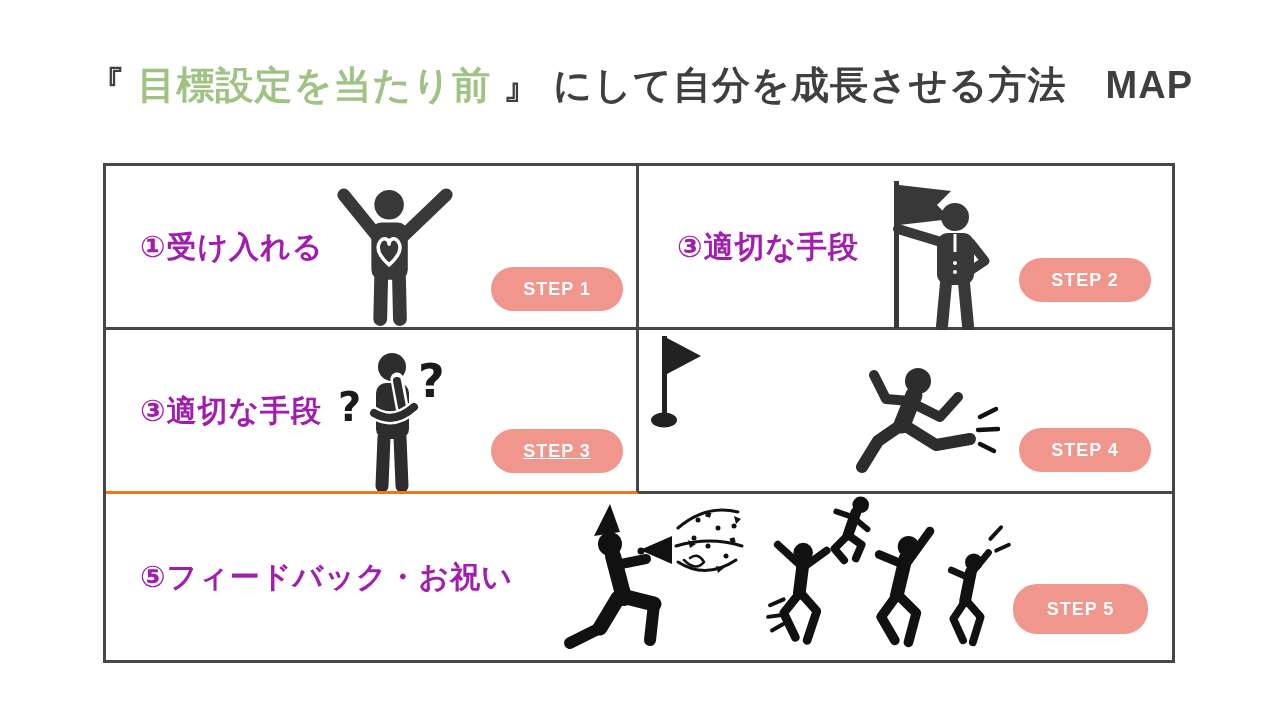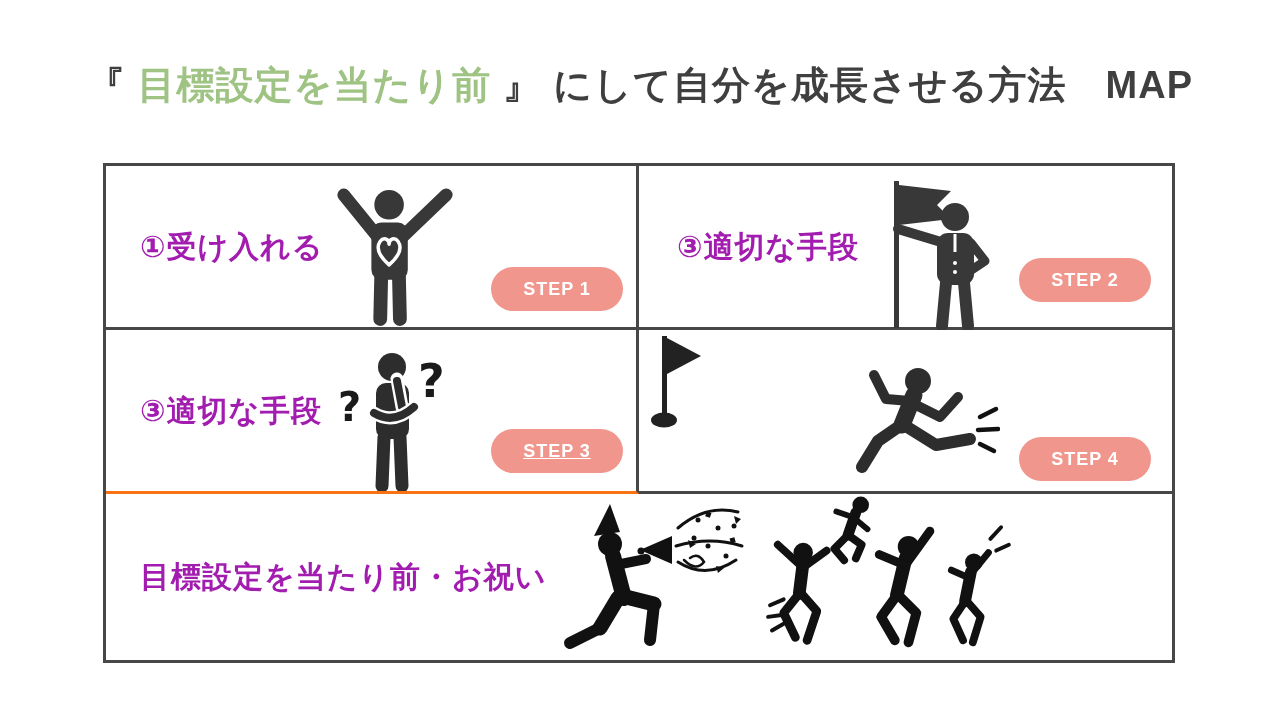"STEP 4" .c4 .badge { top: 107px -> 98px }
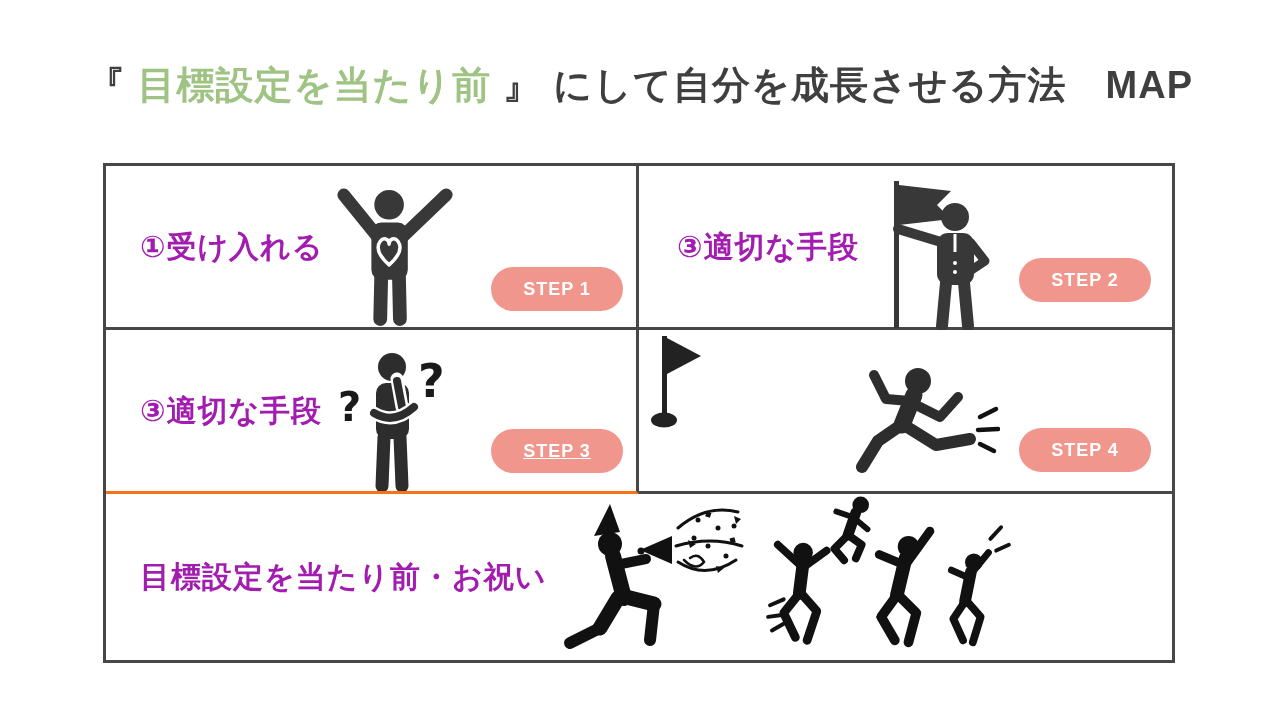"目標設定を当たり前・お祝い" div.label { text: 目標設定を当たり前 -> ⑤フィードバック }
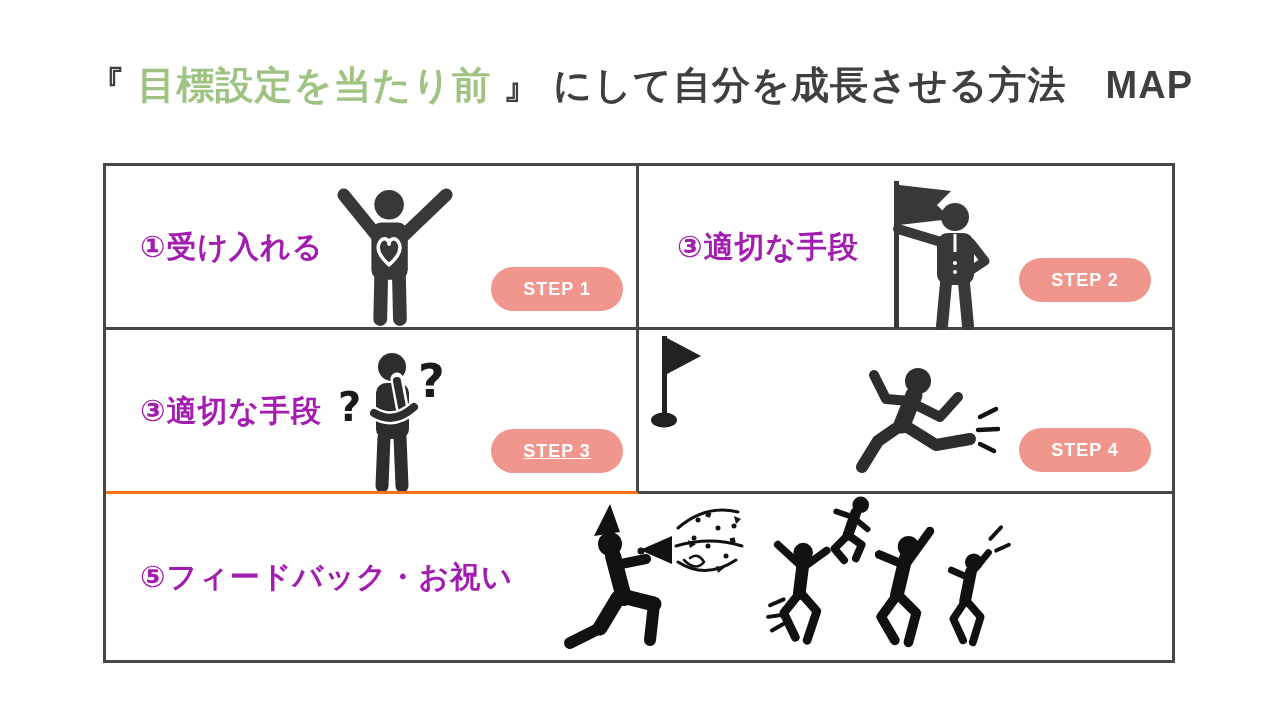"STEP 5" div.badge { html: none -> <div>STEP 5</div> }
